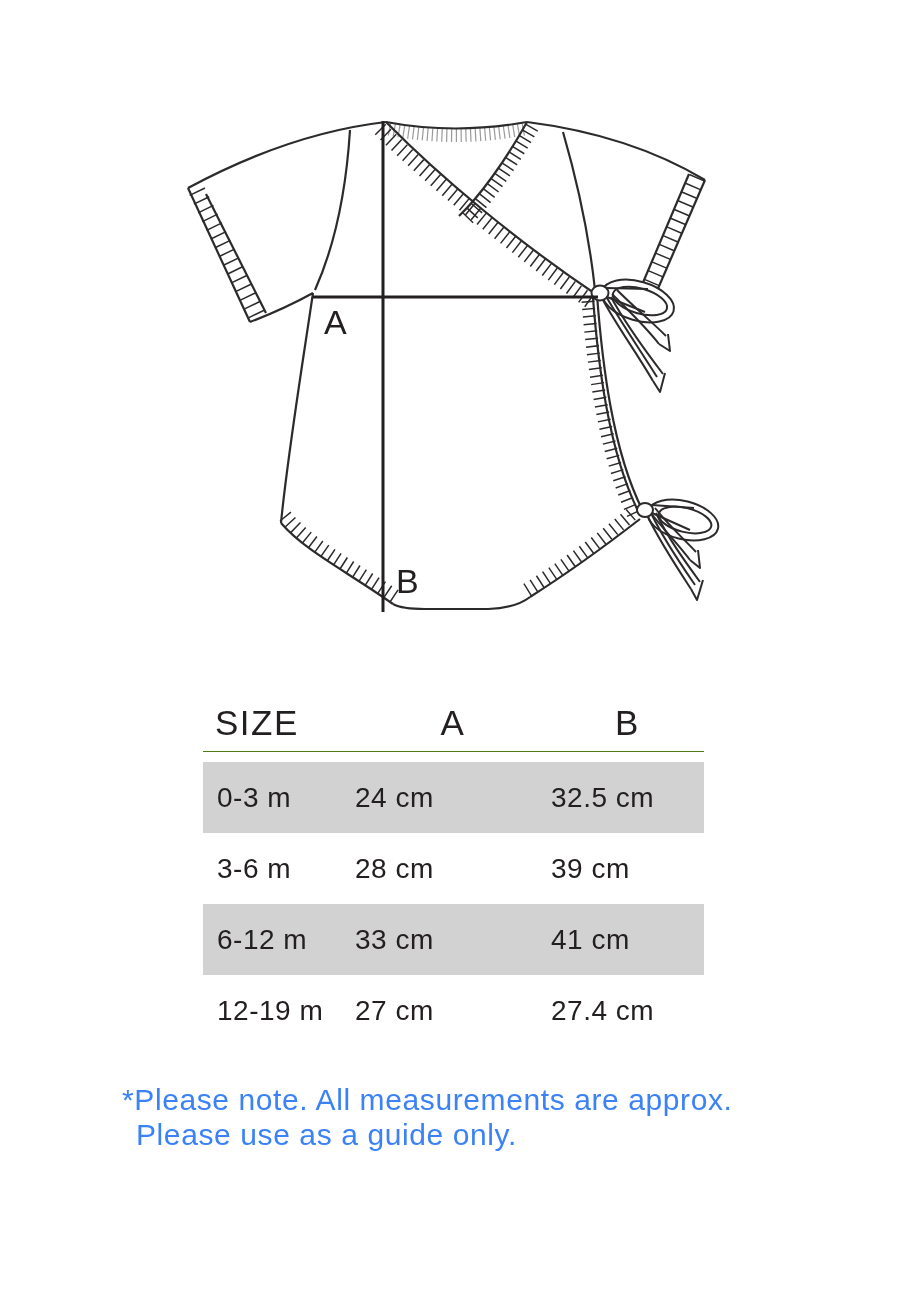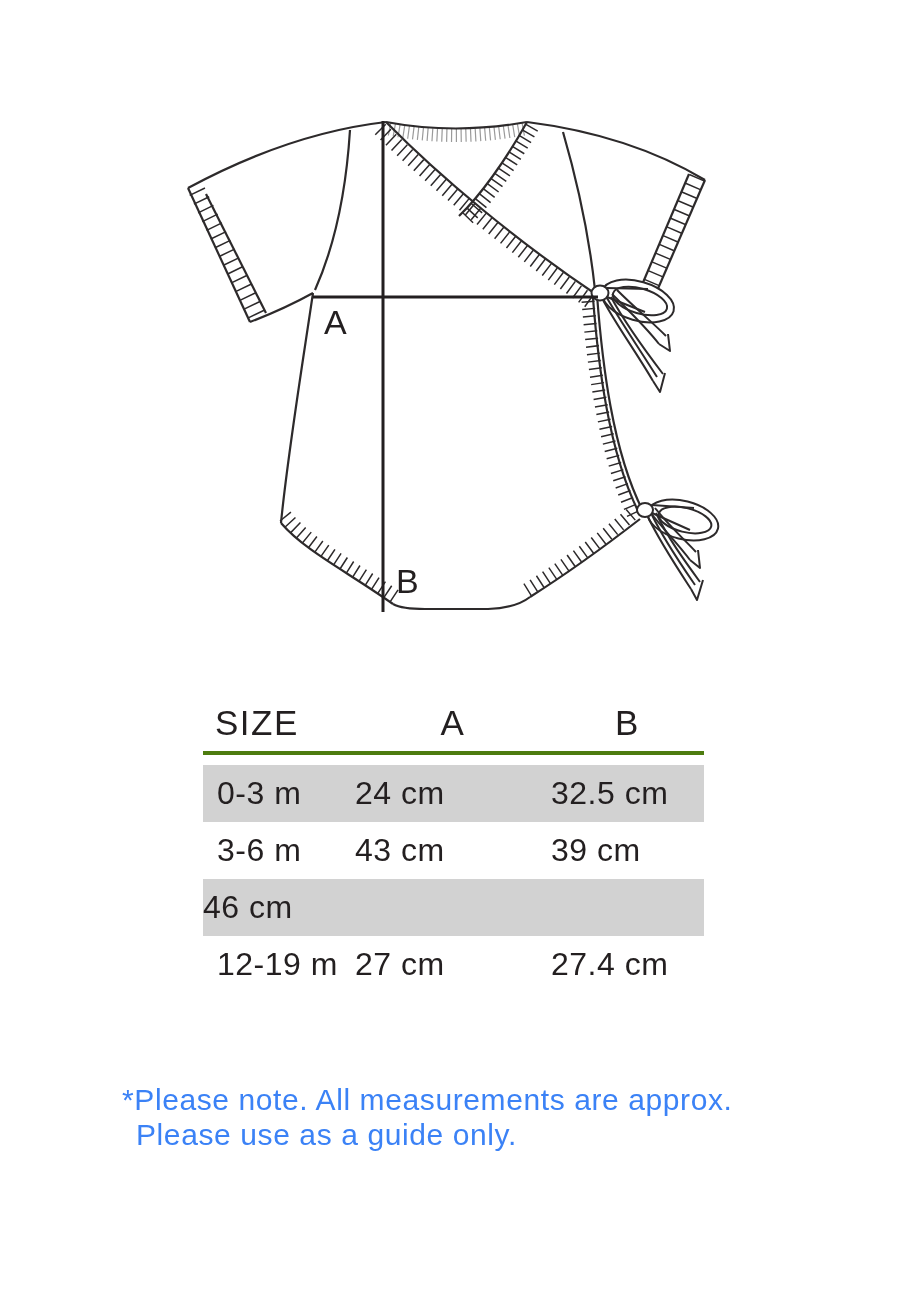"SIZE" .size-table .thead { border-bottom: 4px solid #4d7c0f -> 1px solid #4d7c0f }
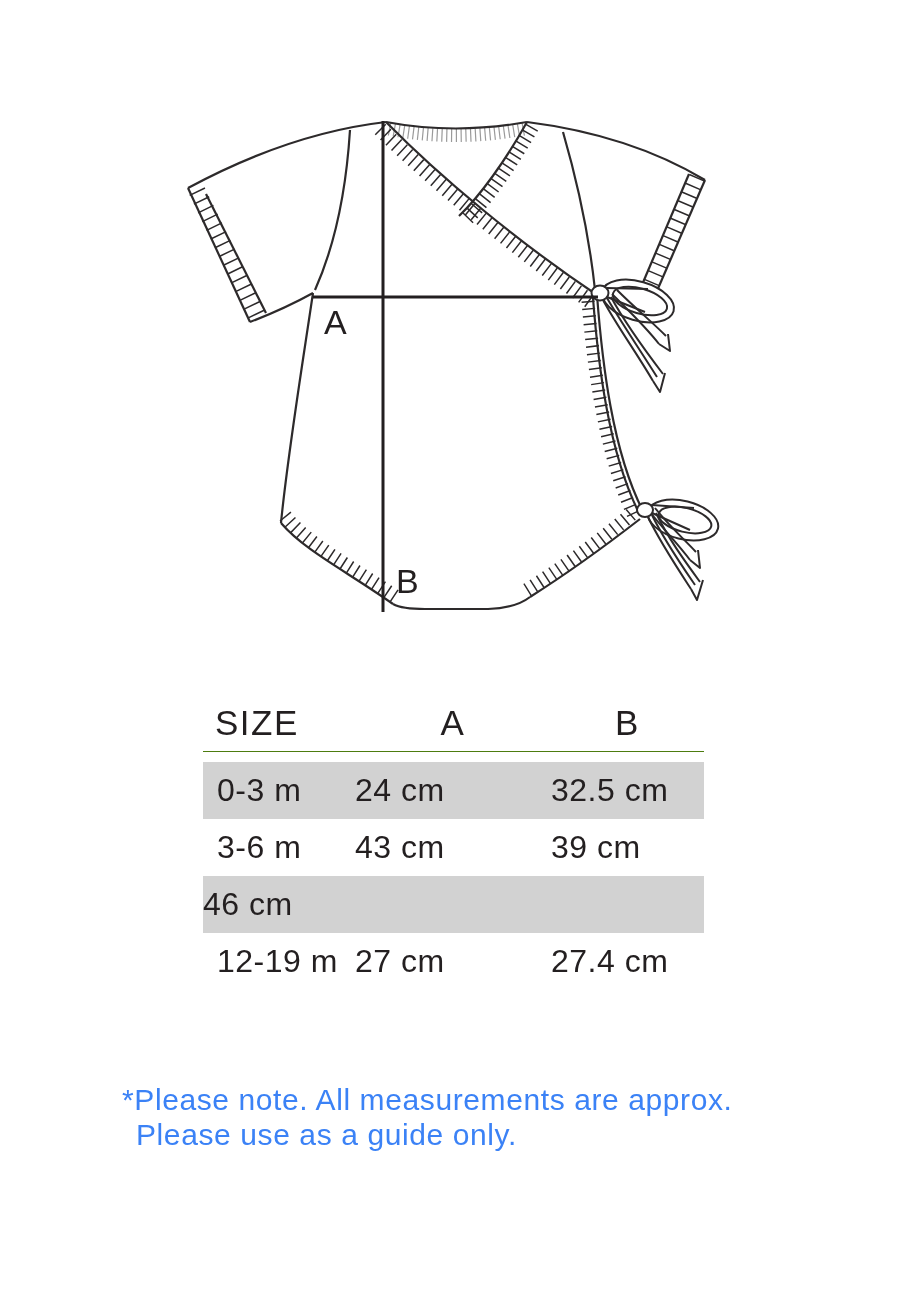"0-3 m" .size-table .trow { font-size: 32px -> 28px; height: 57px -> 71px }
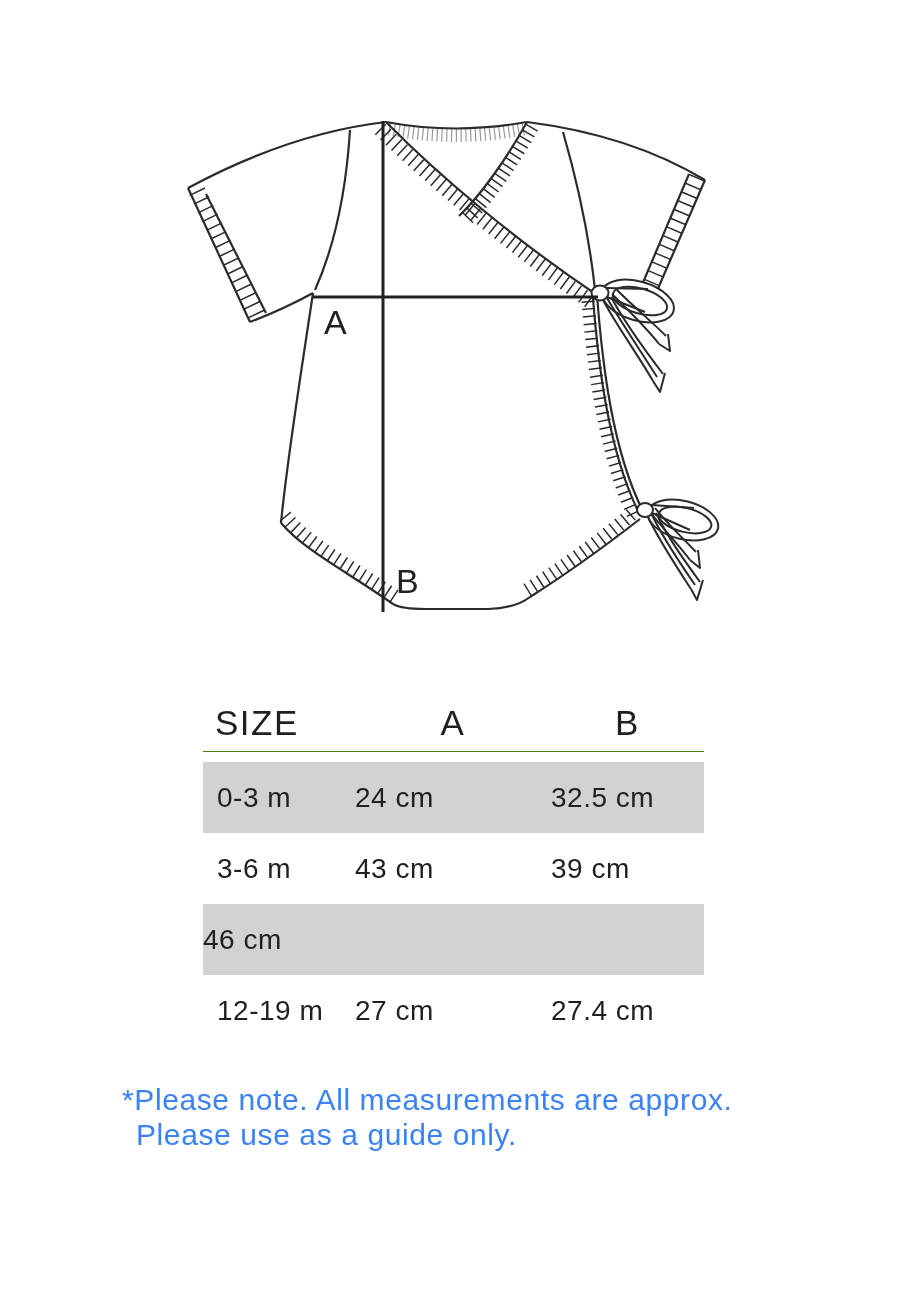"43 cm" div.c-a { text: 43 -> 28 }
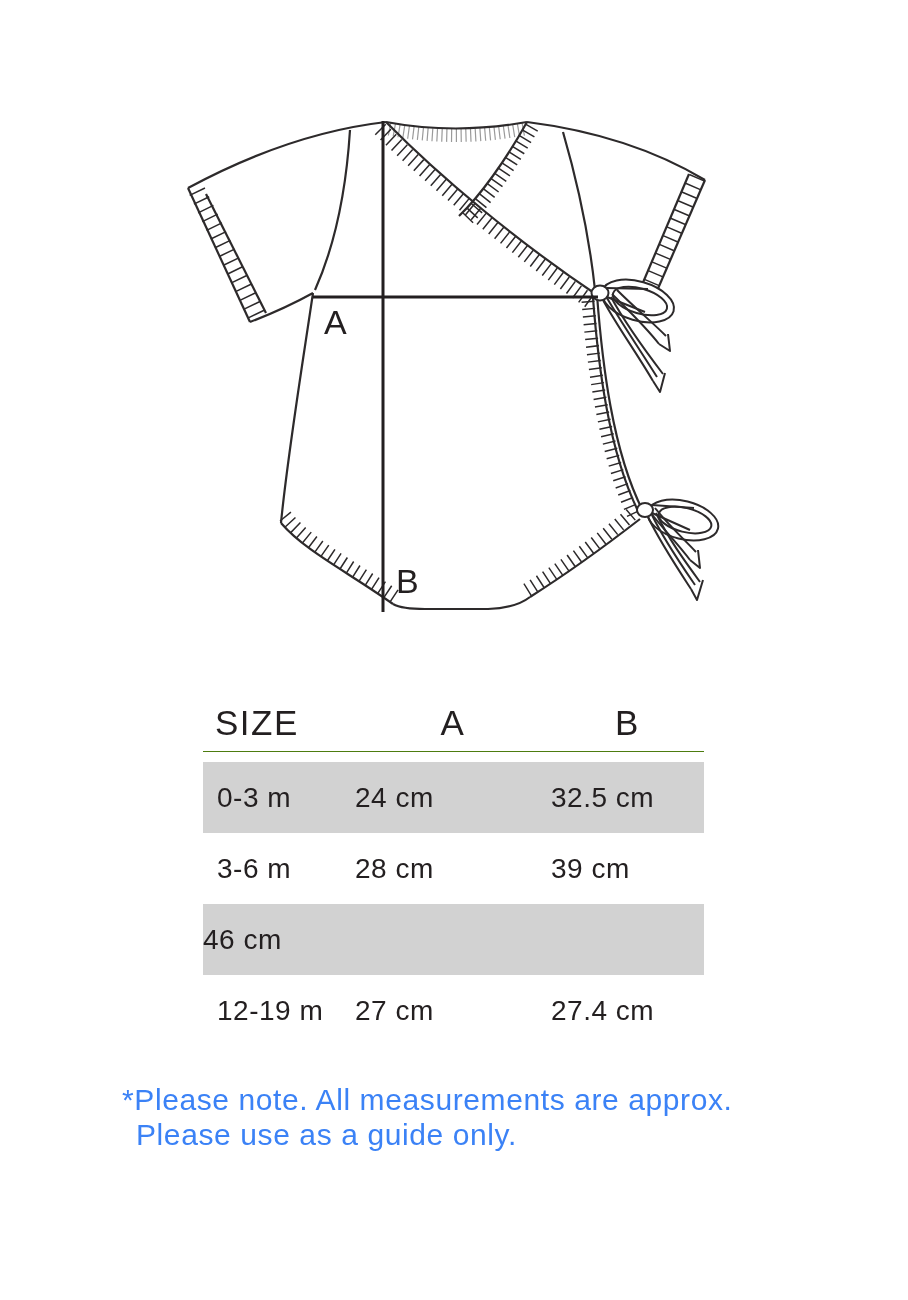"6-12 m" div.c-size { html: none -> <div>6-12 m</div> }
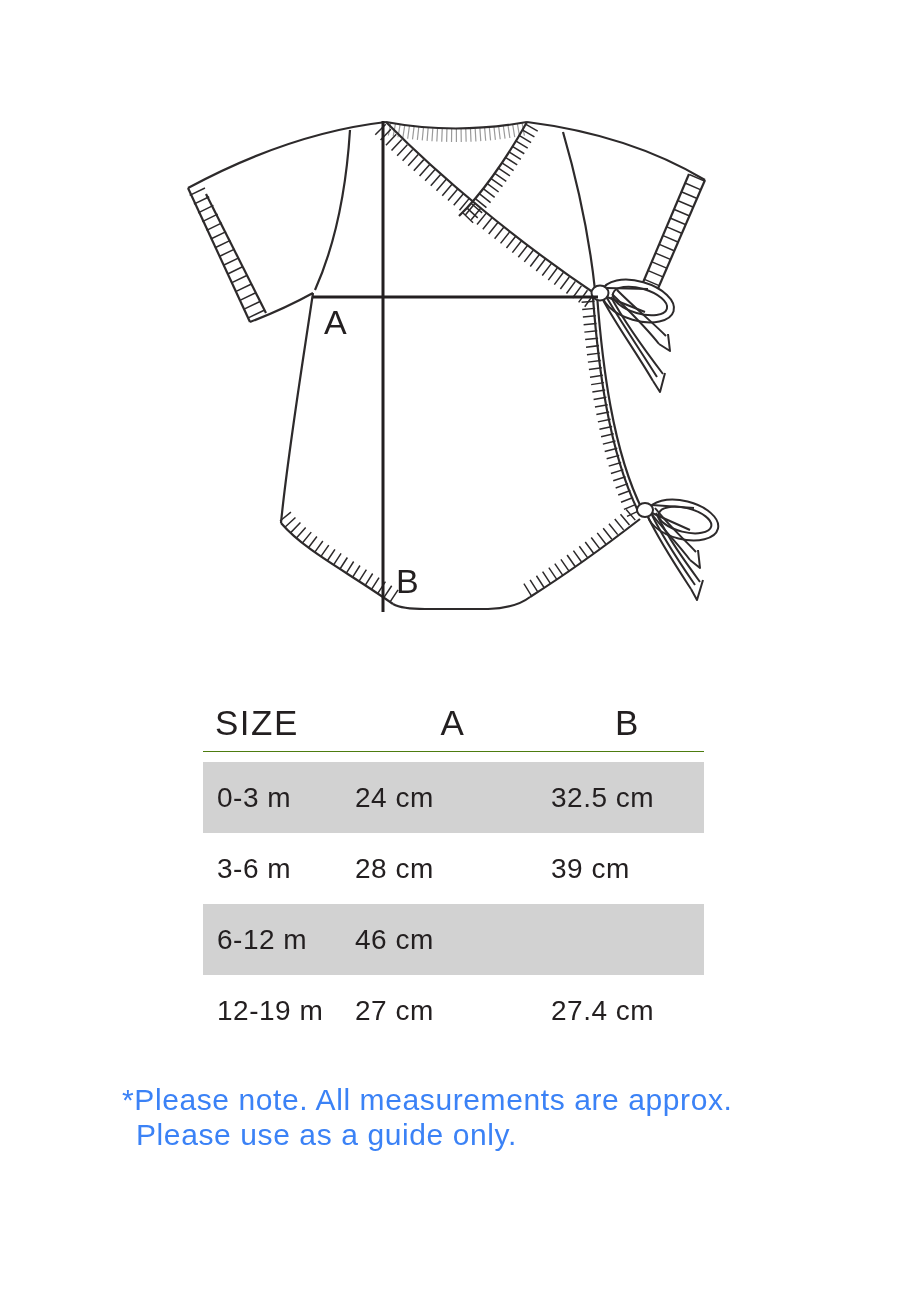"46 cm" div.c-a { text: 46 -> 33 }
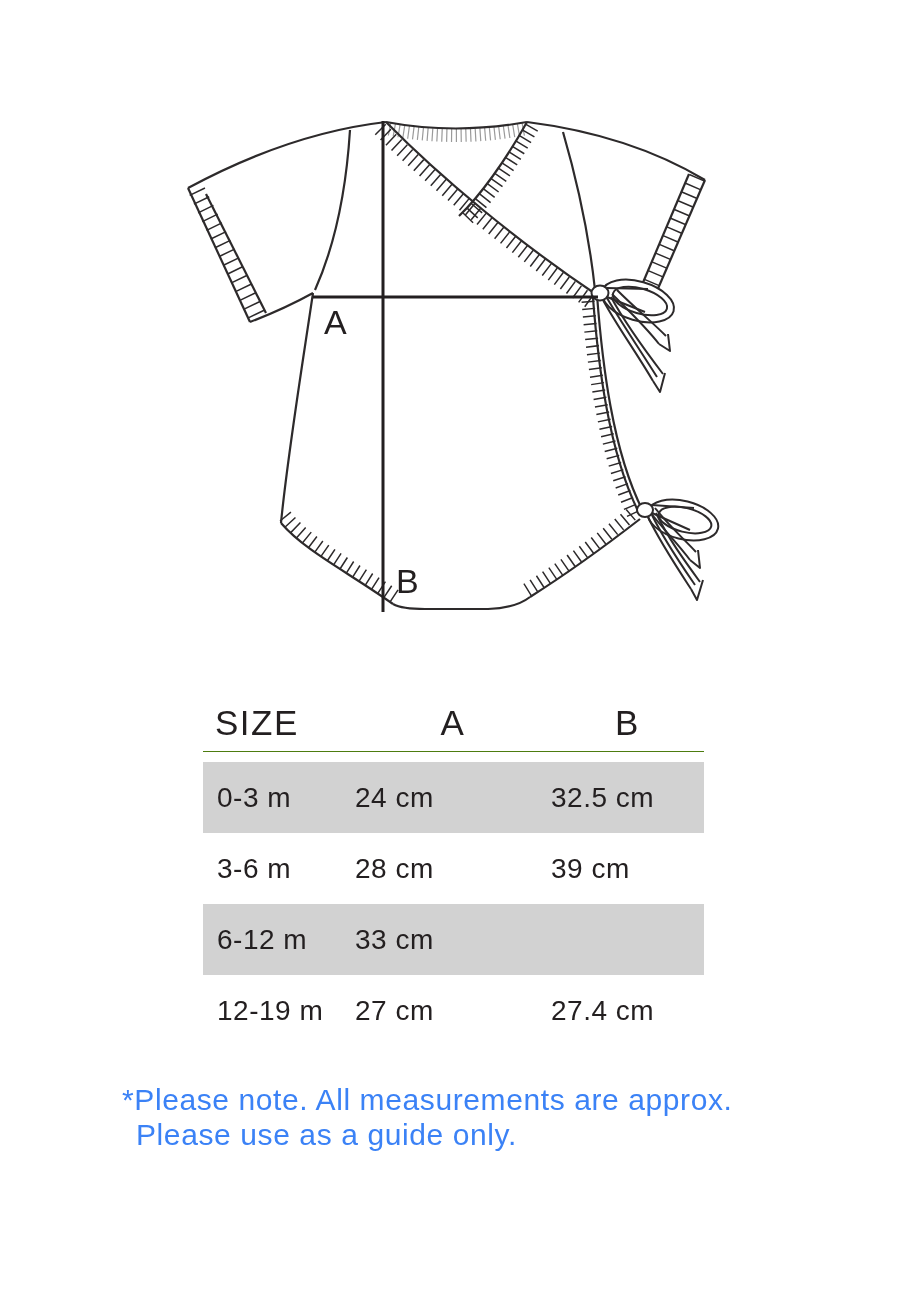"41 cm" div.c-b { html: none -> <div>41 cm</div> }
